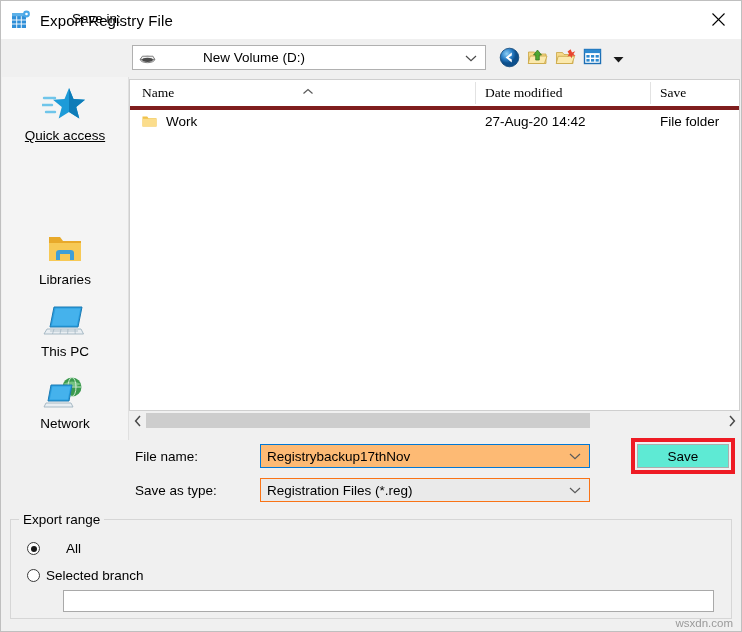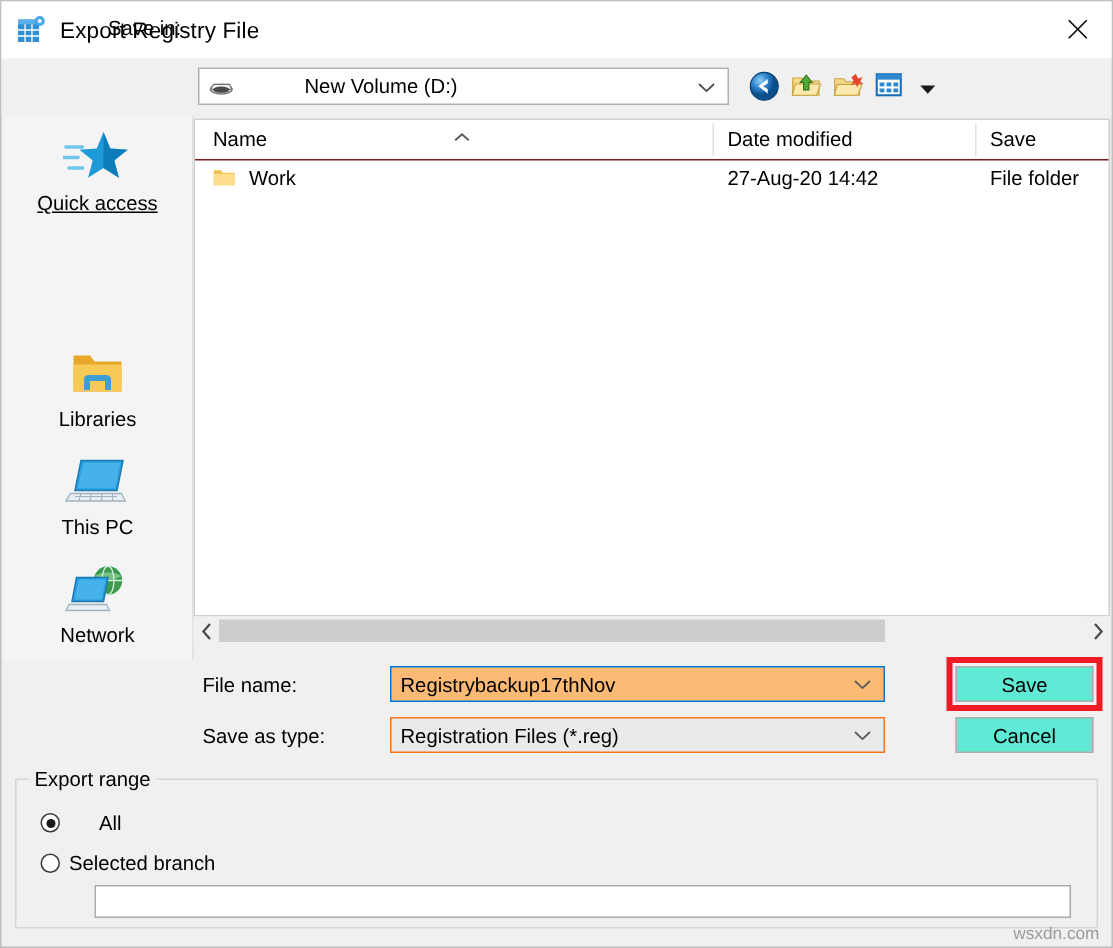"Name" .list-header { border-bottom: 1px solid #7f1d1d -> 4px solid #7f1d1d; font-family: none -> Liberation Serif, serif }
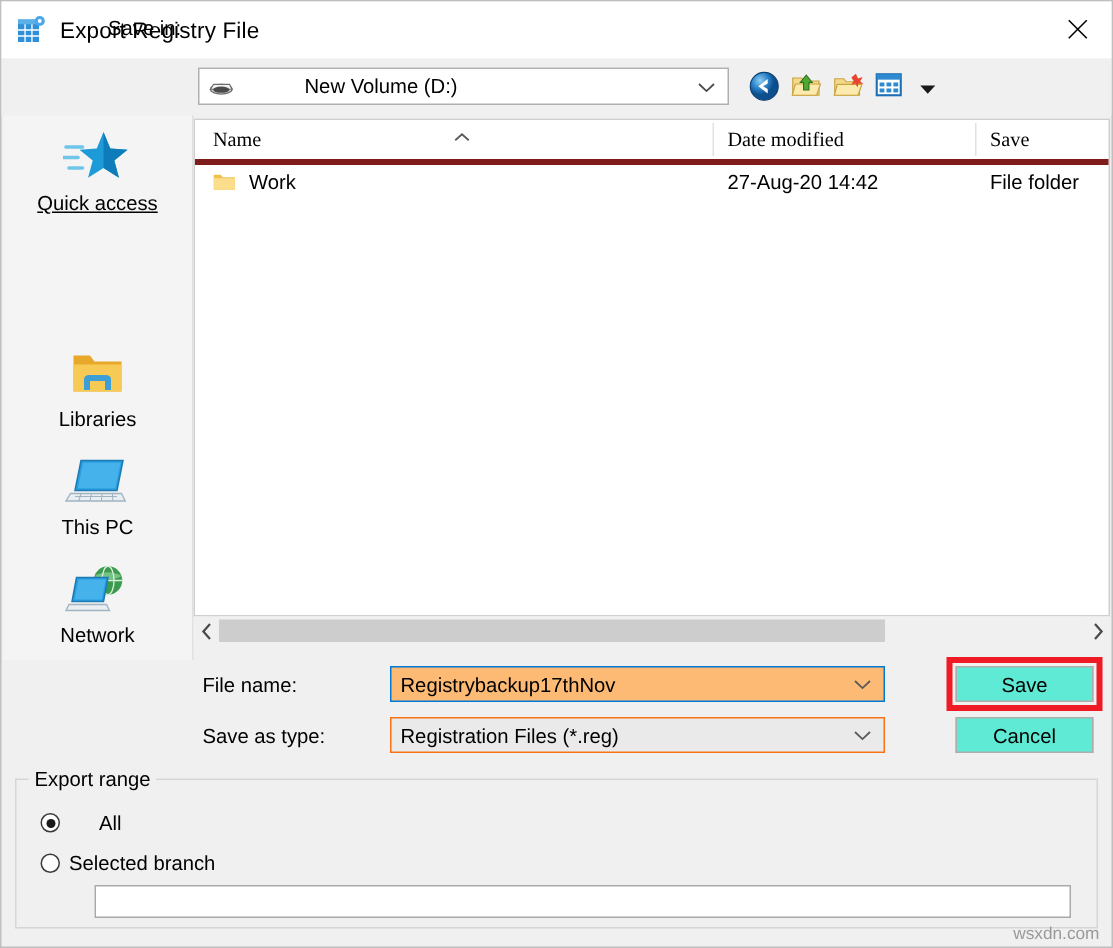"Cancel" div.btn { html: <div>Cancel</div> -> none }
